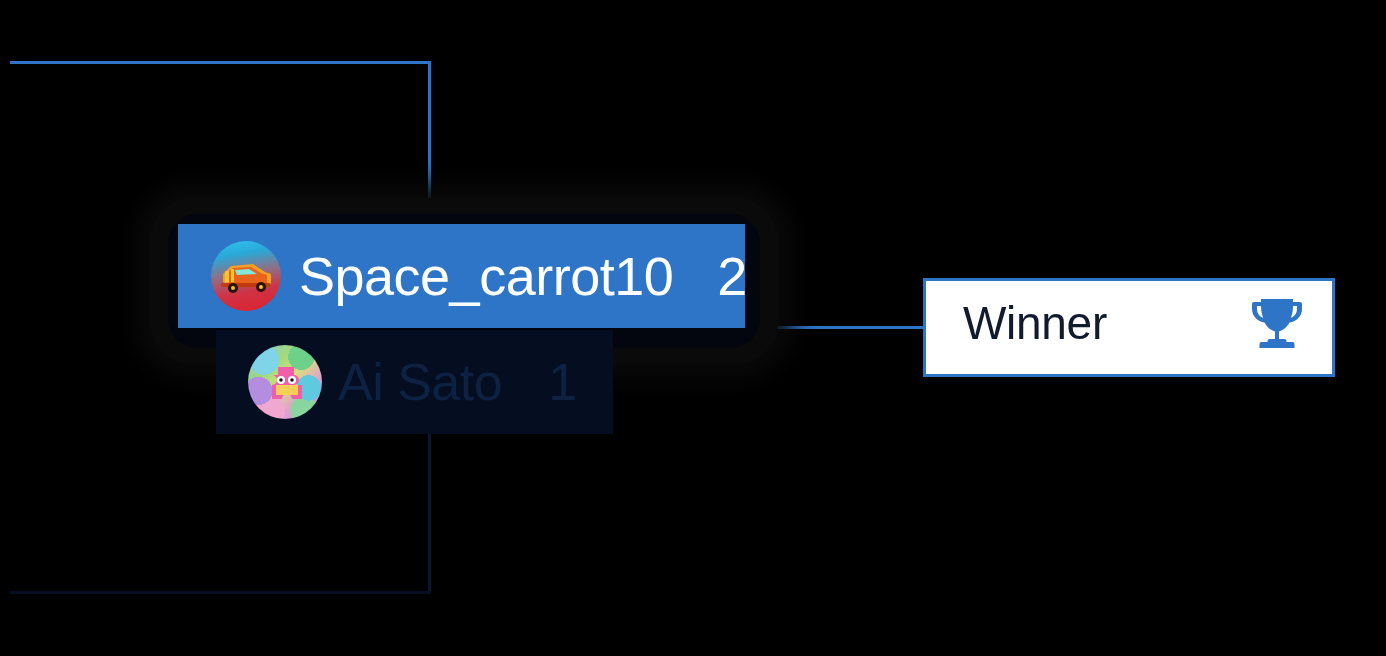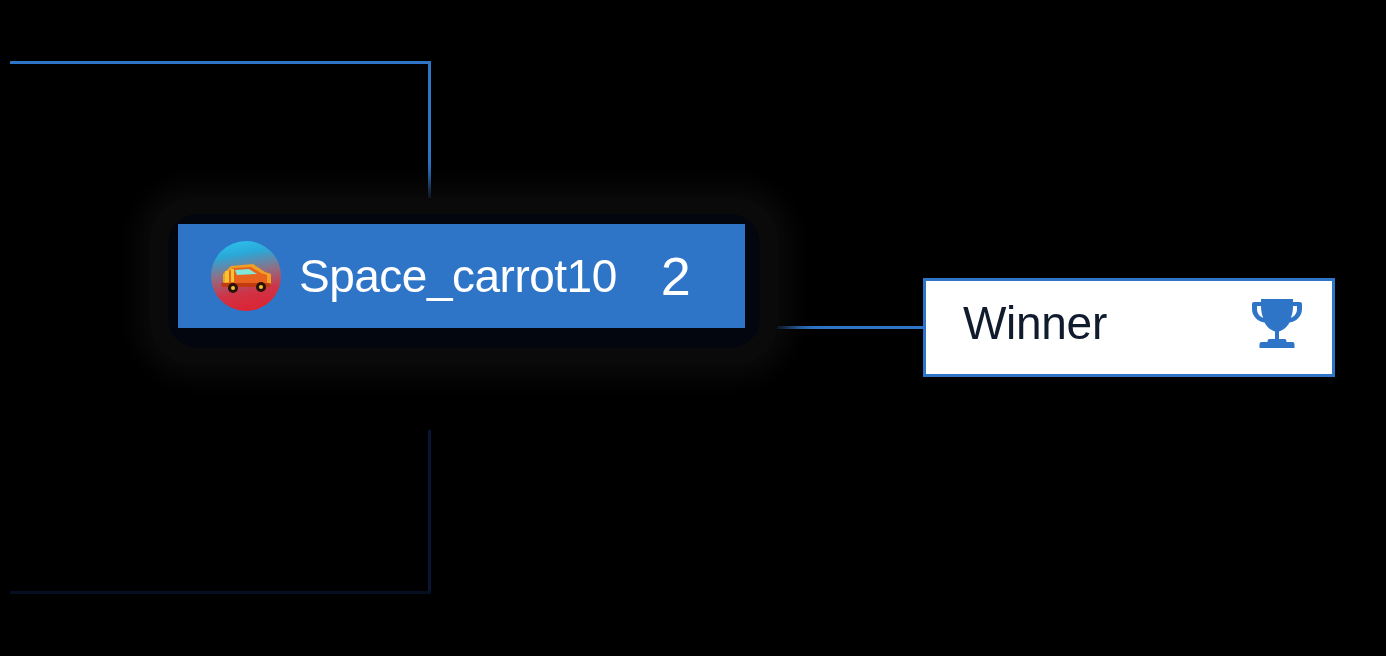"Space_carrot10" .lb-name { font-size: 46px -> 54px }
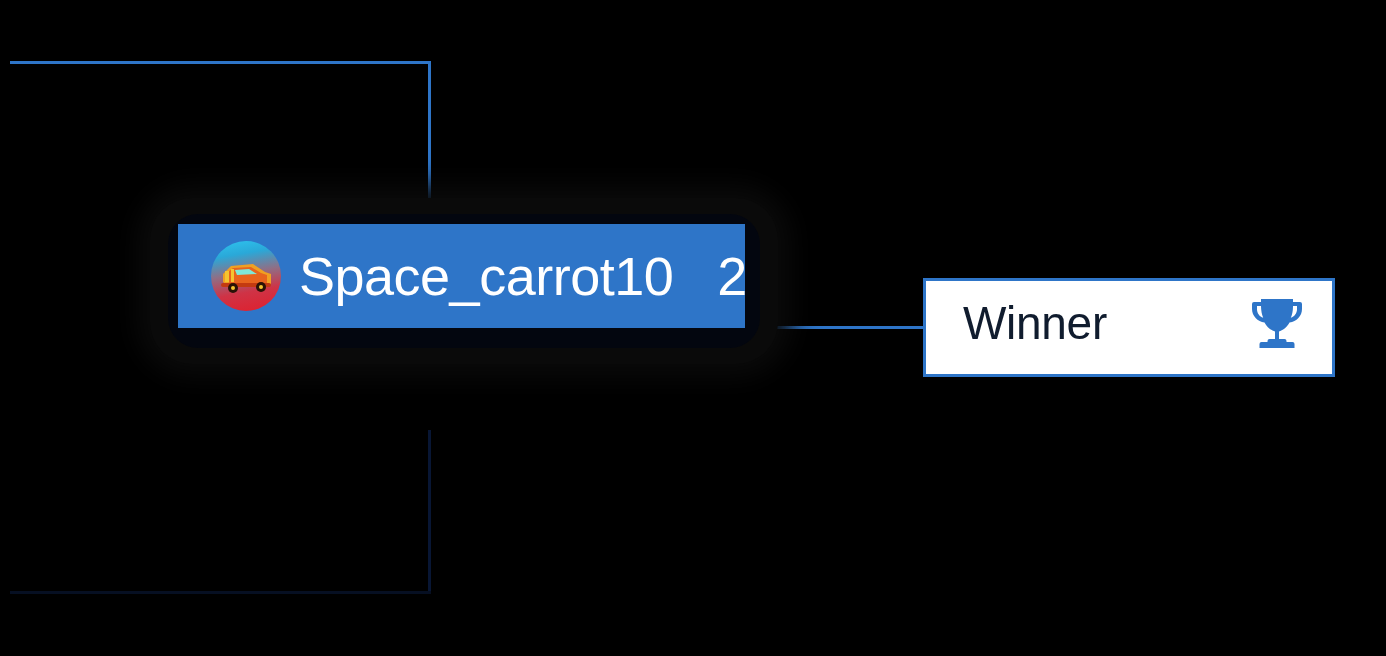"Ai Sato" div.lb-row { html: none -> <div> <div> <svg> <path></path> <path></path> <circle></circle> <circle></circle> <circle></circle> <circle></circle> </svg> </div> <span>Ai Sato</span> <span>1</span> </div> }
